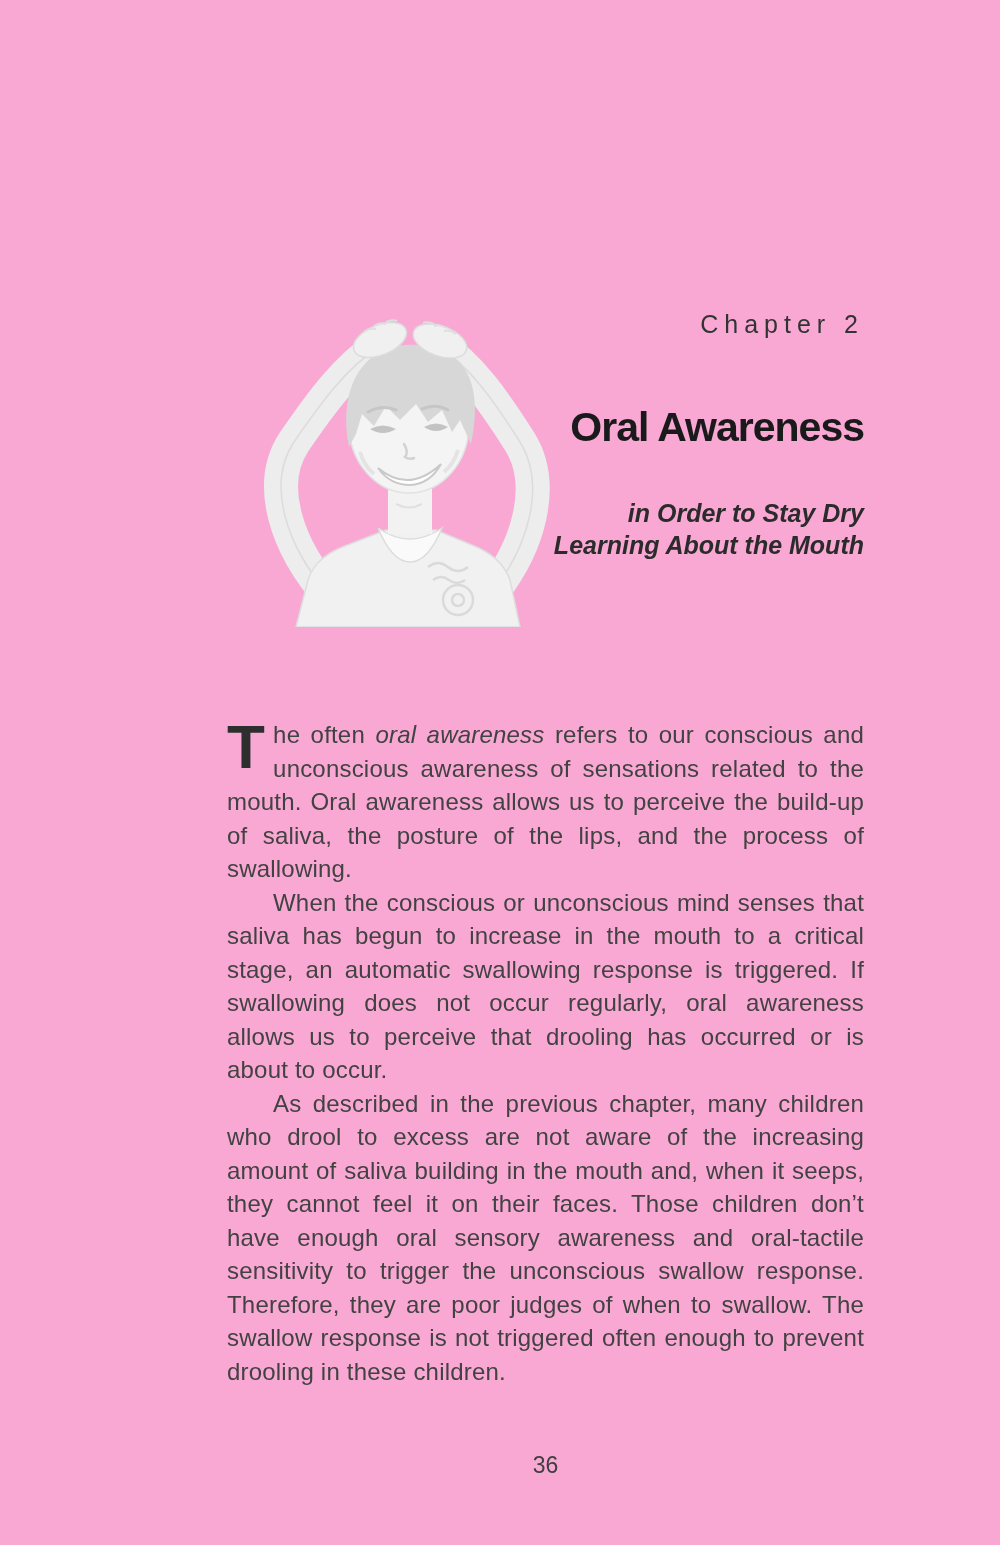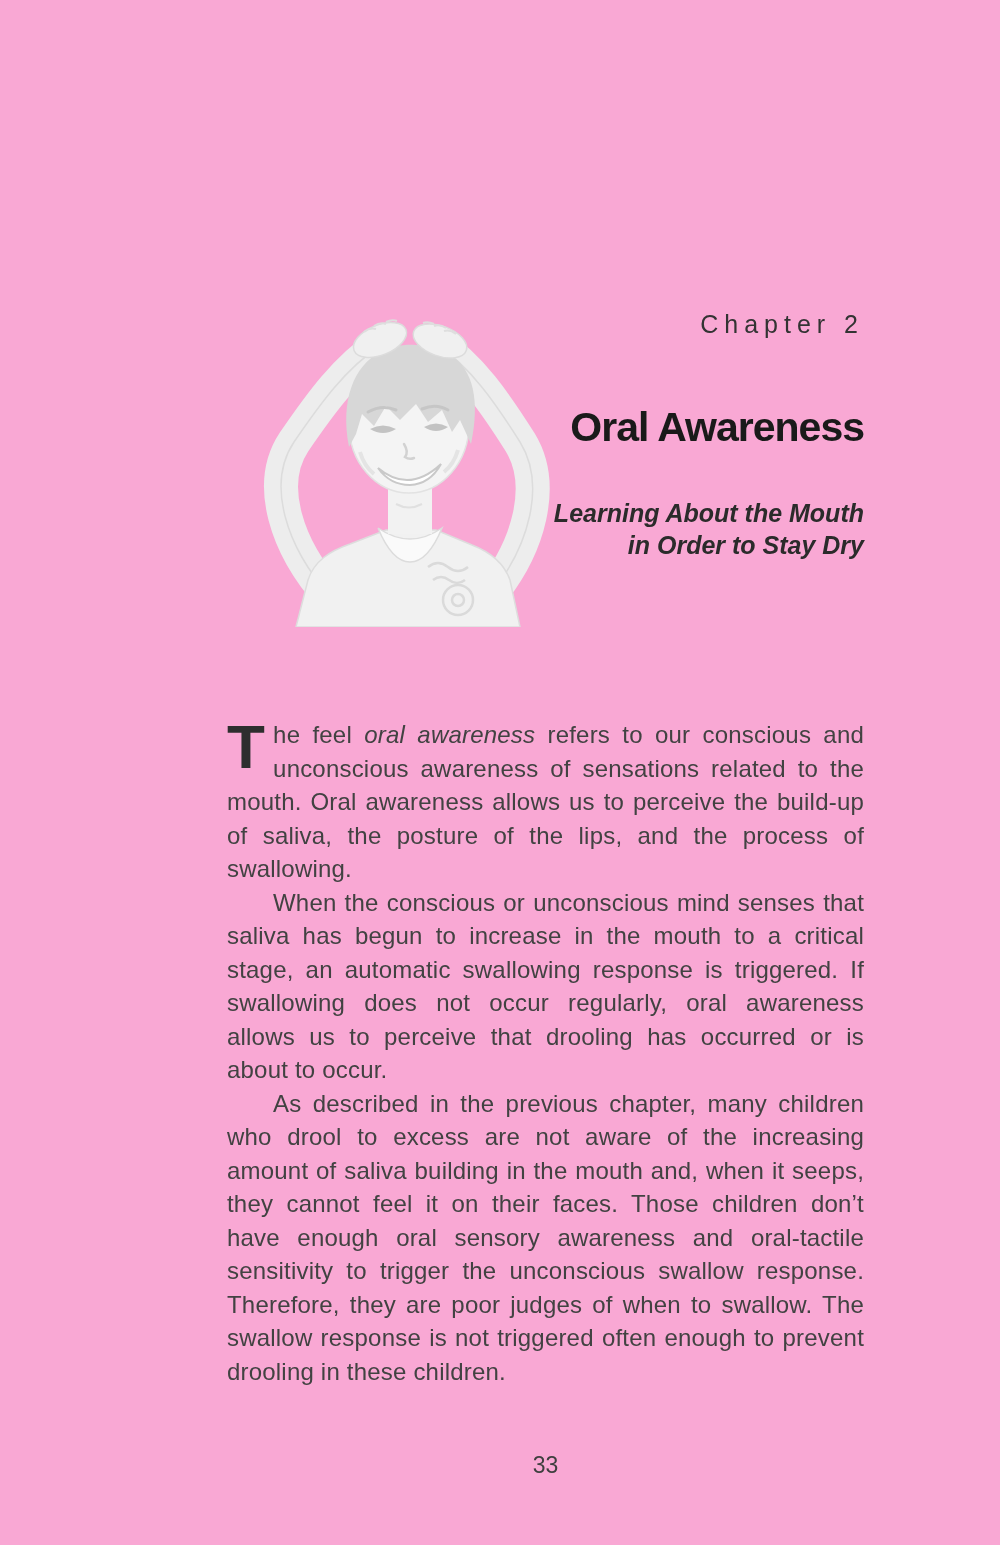"Learning About the Mouth" div { order: before "in Order to Stay Dry" -> after "in Order to Stay Dry" }
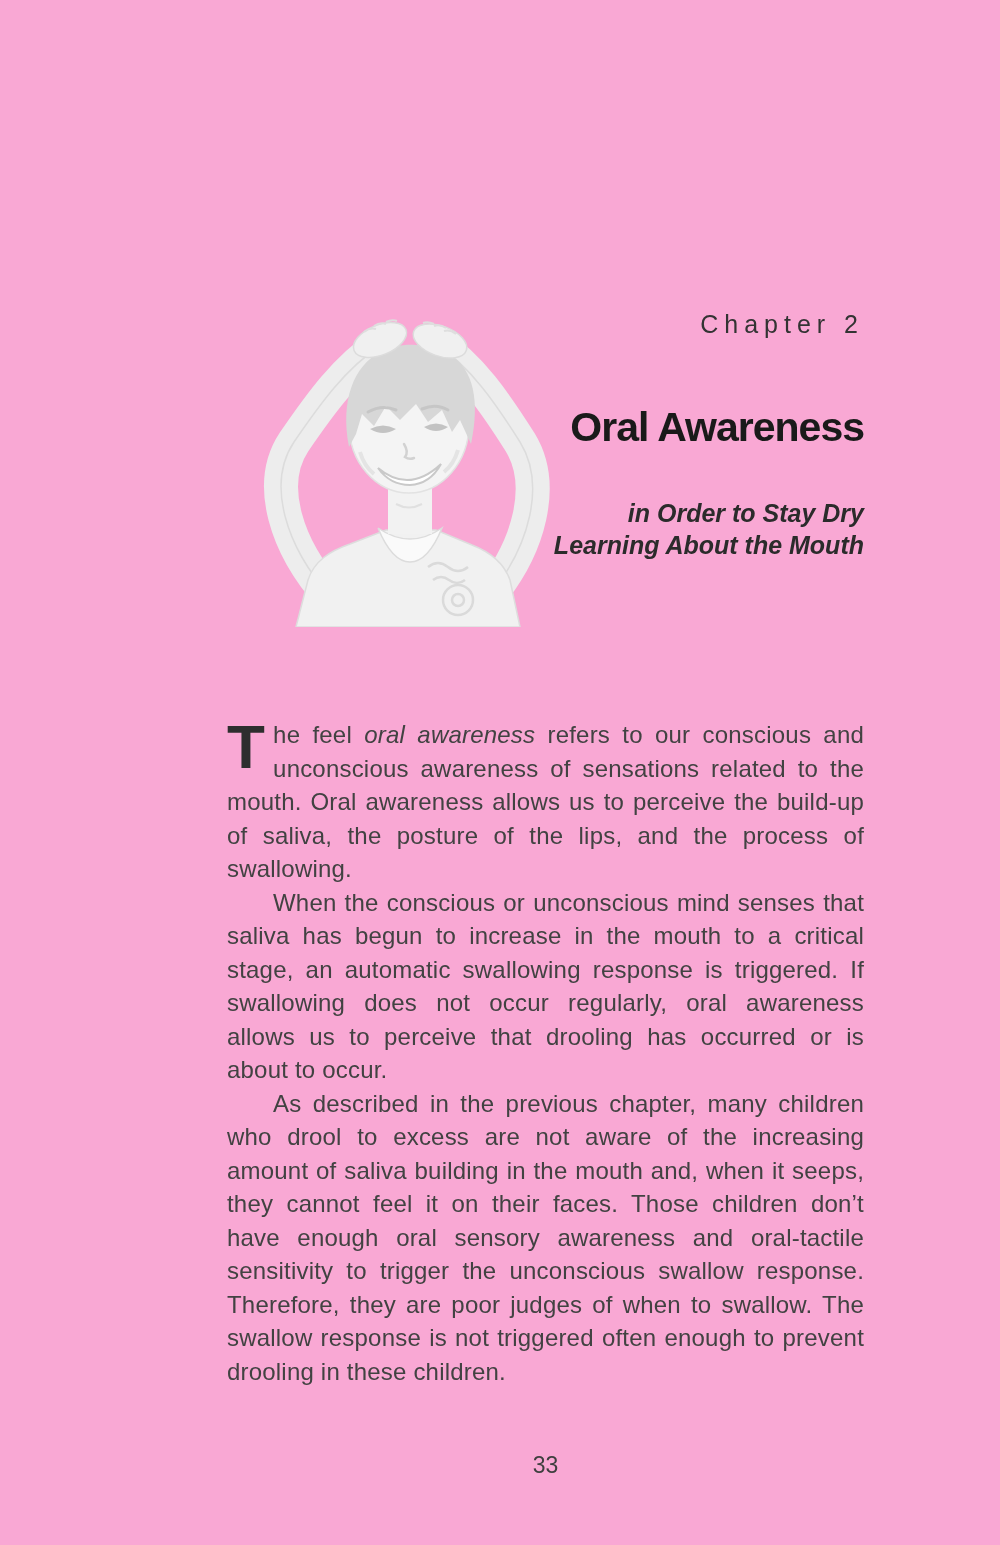"he feel" span { text: feel -> often }
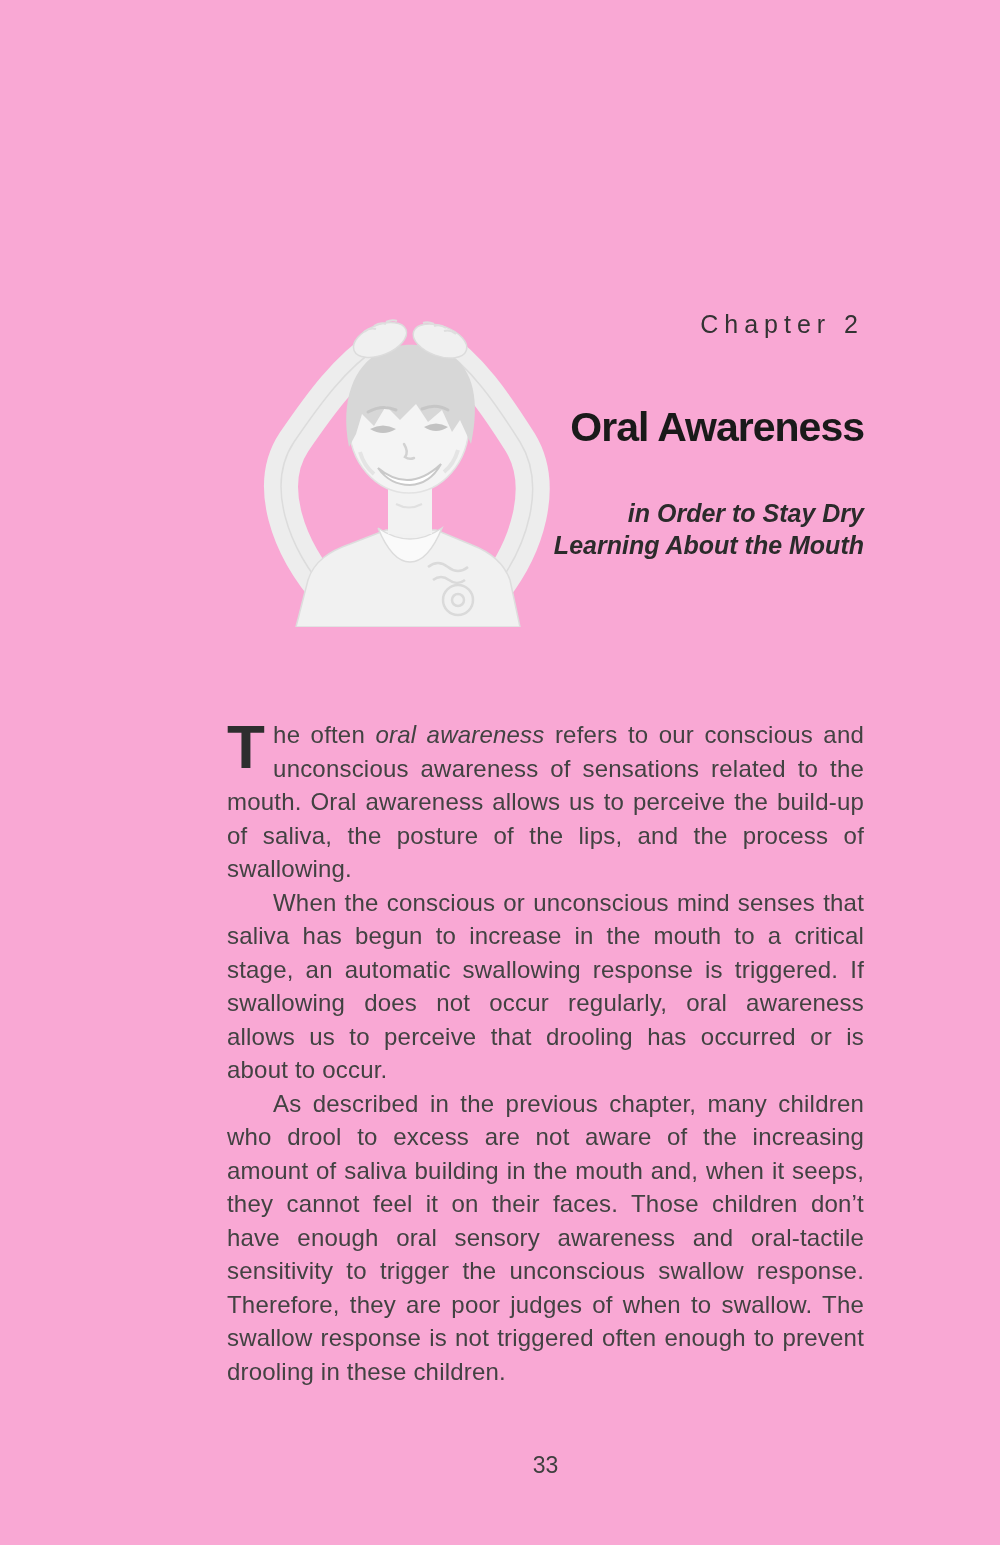"33" div.page-number { text: 33 -> 36 }
